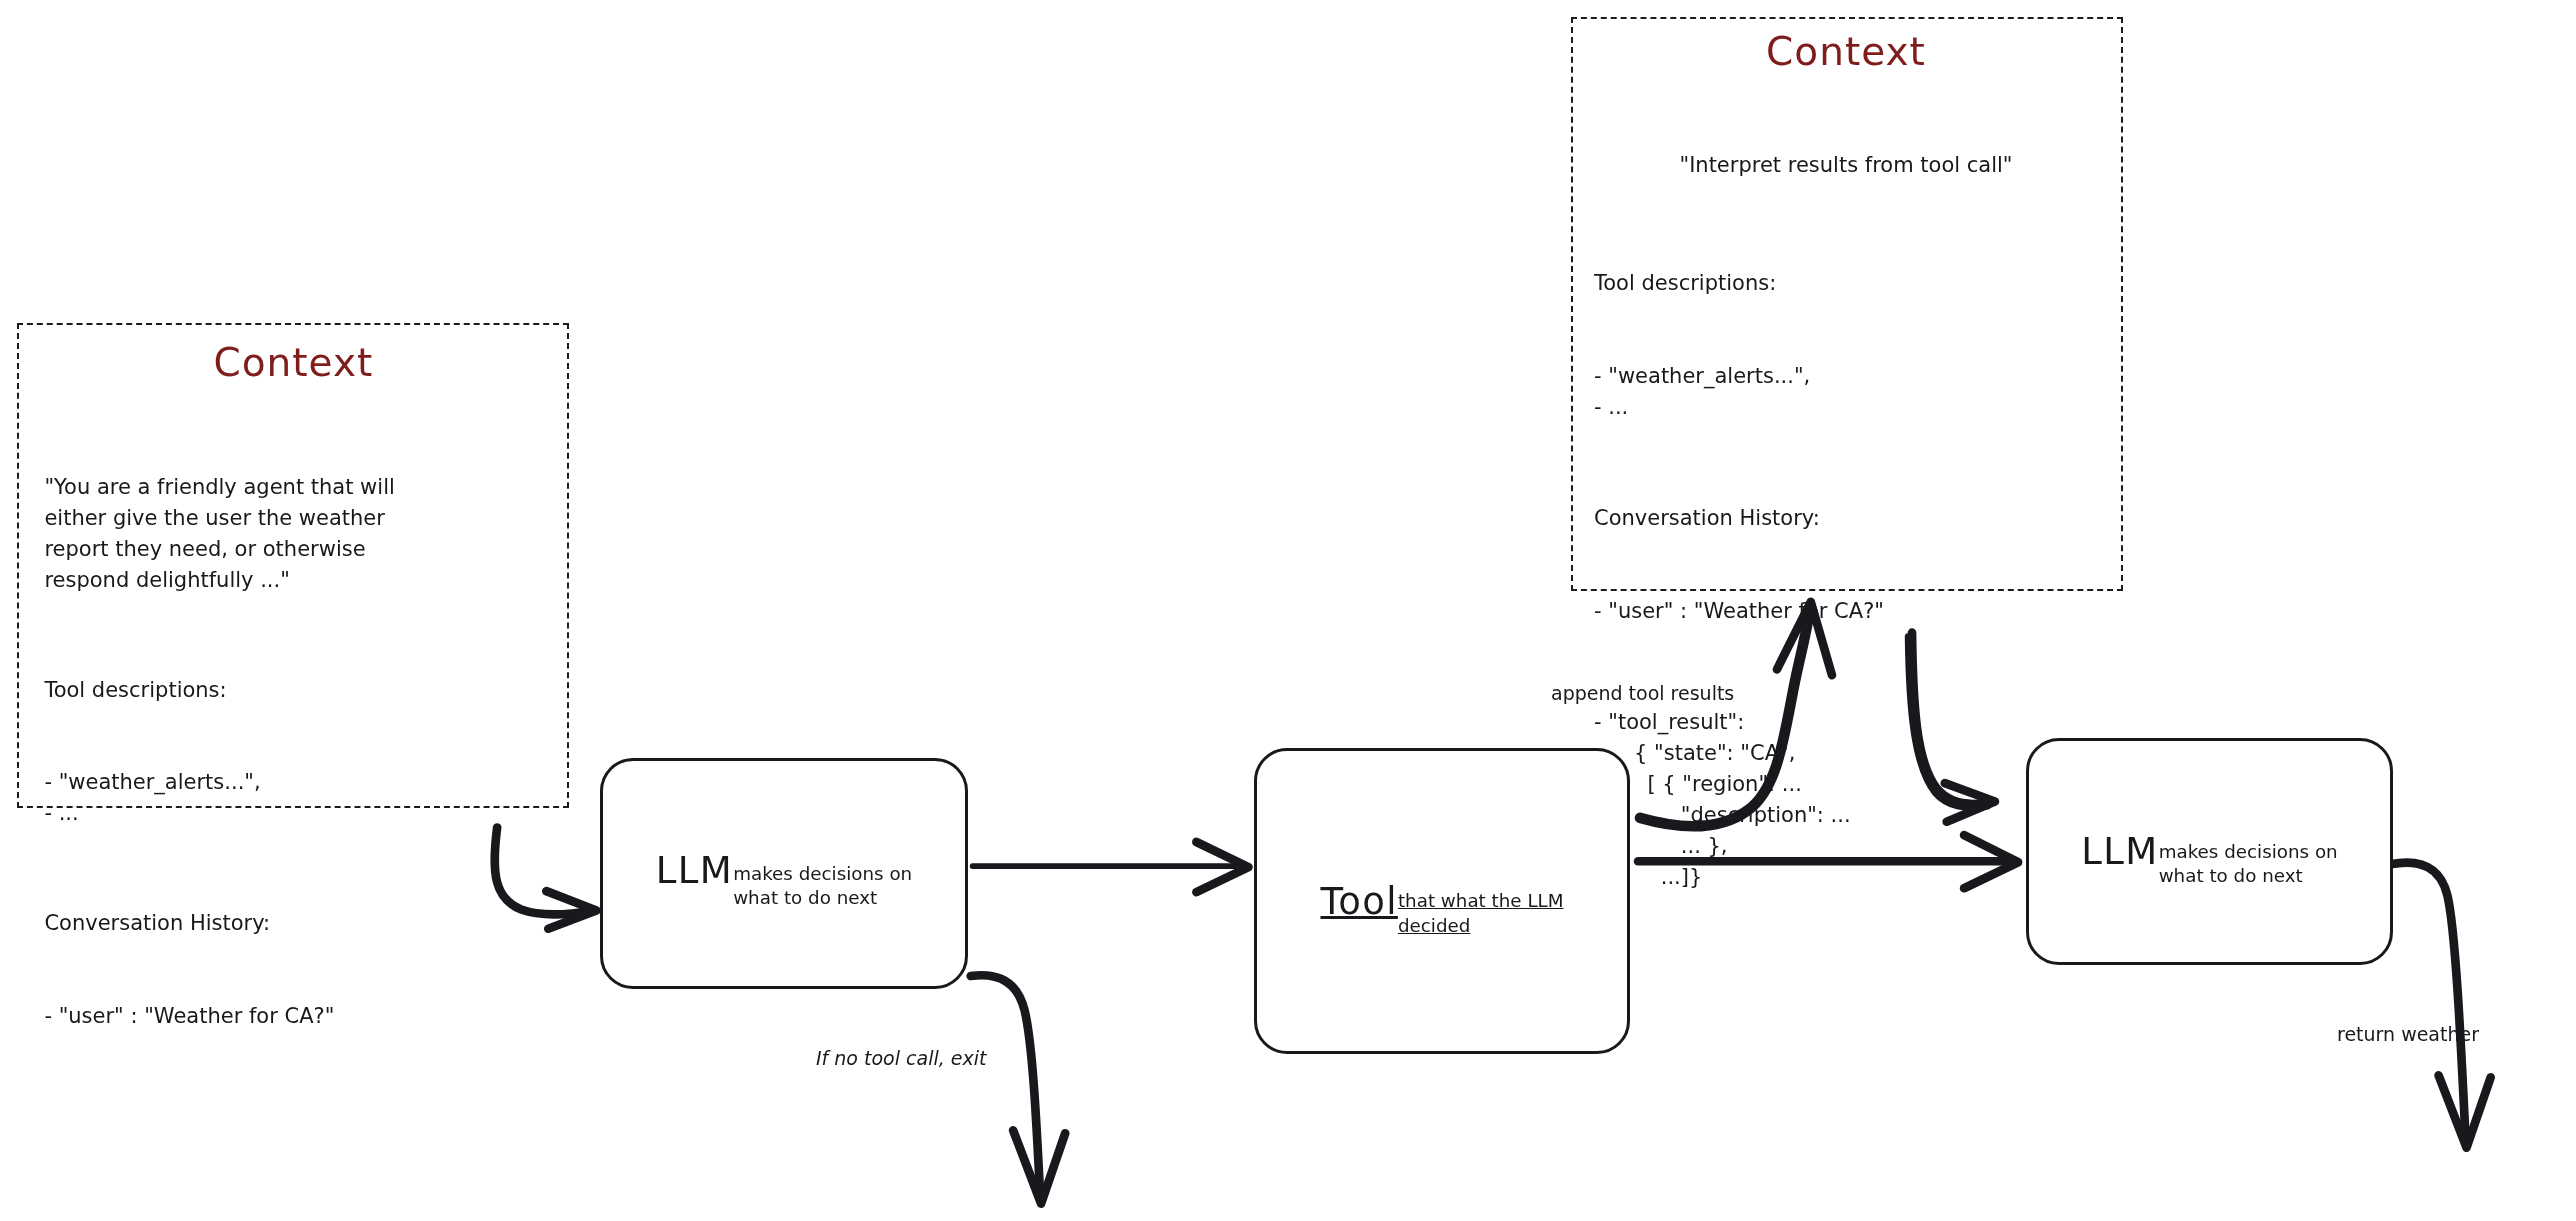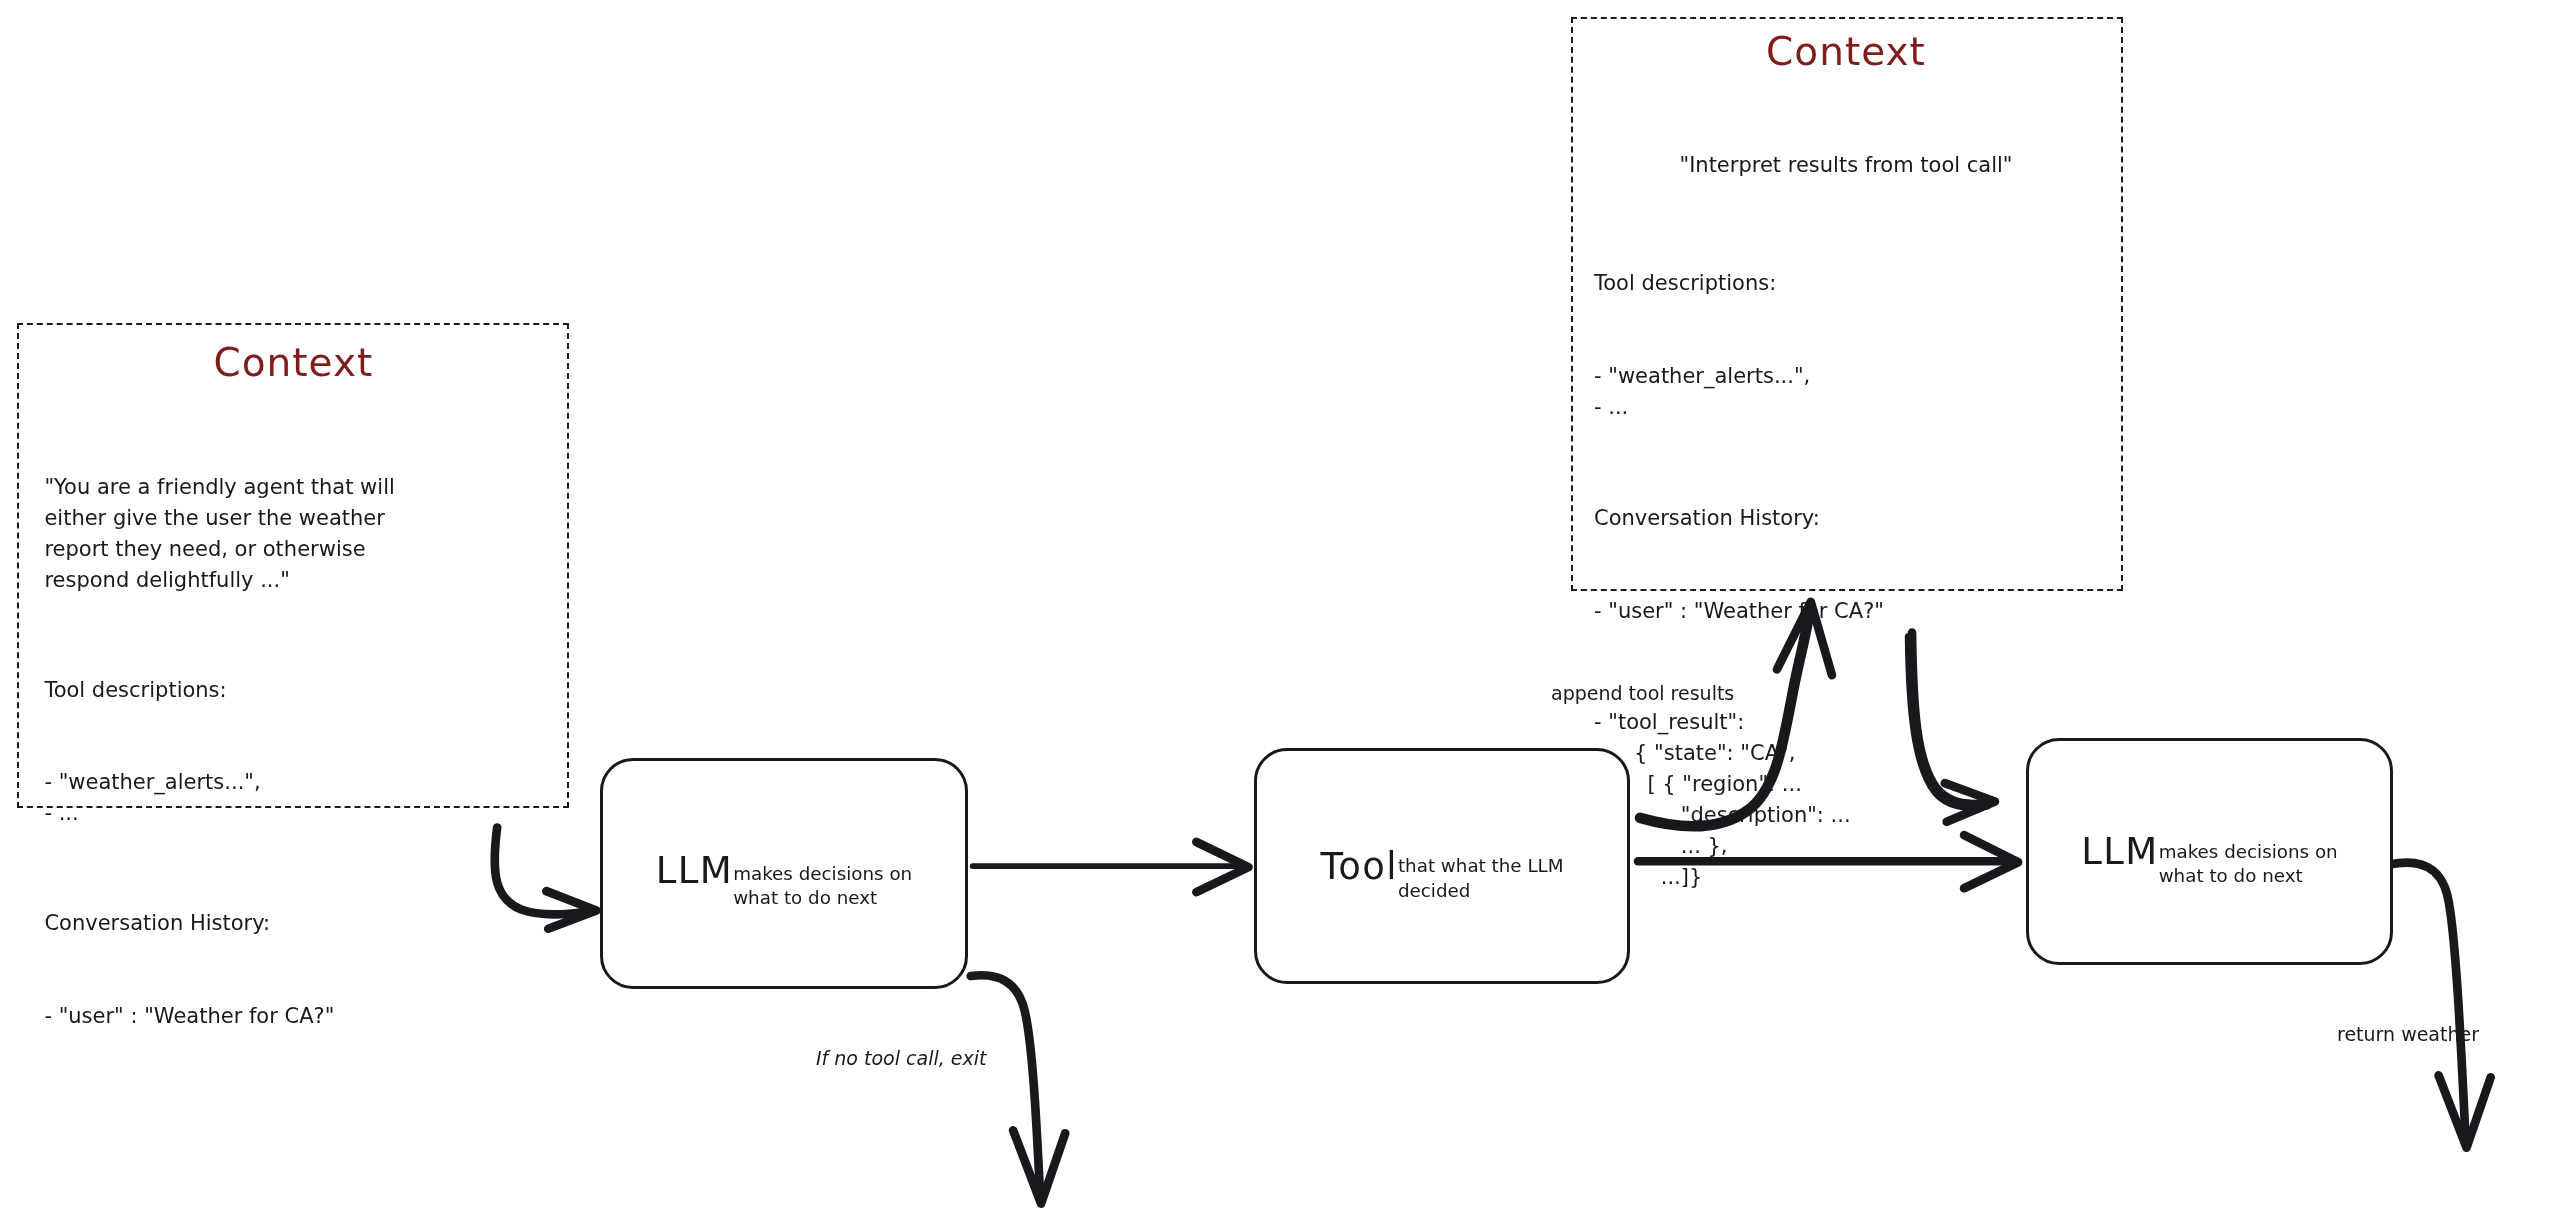"Tool" #node-tool { height: 236px -> 306px; text-decoration: none -> underline }
